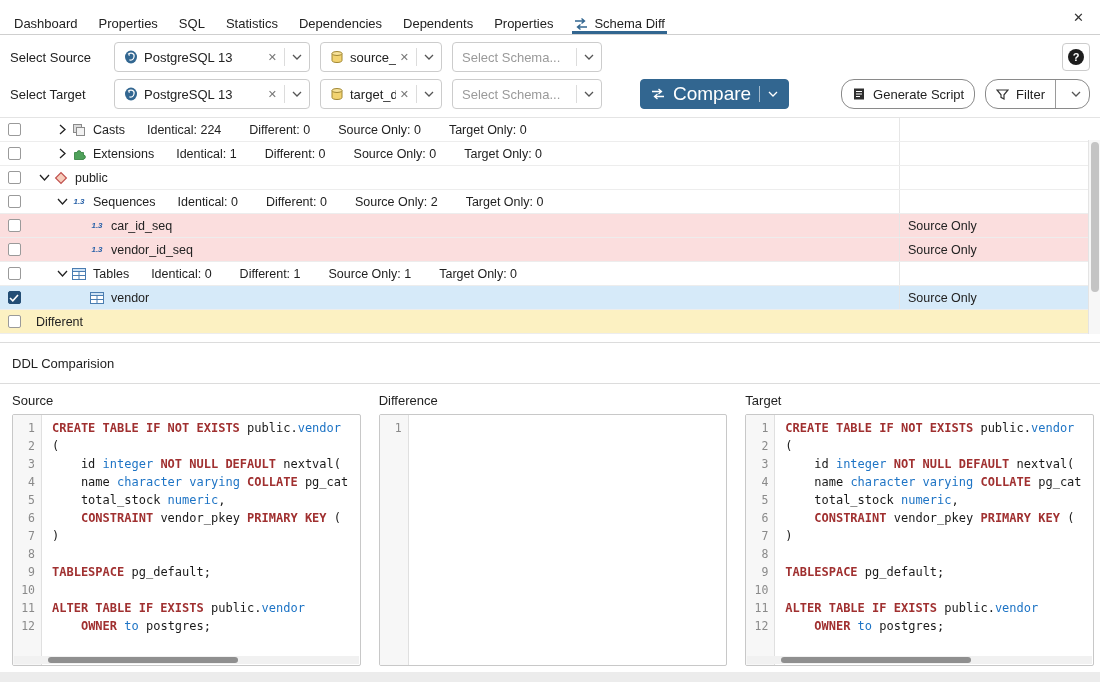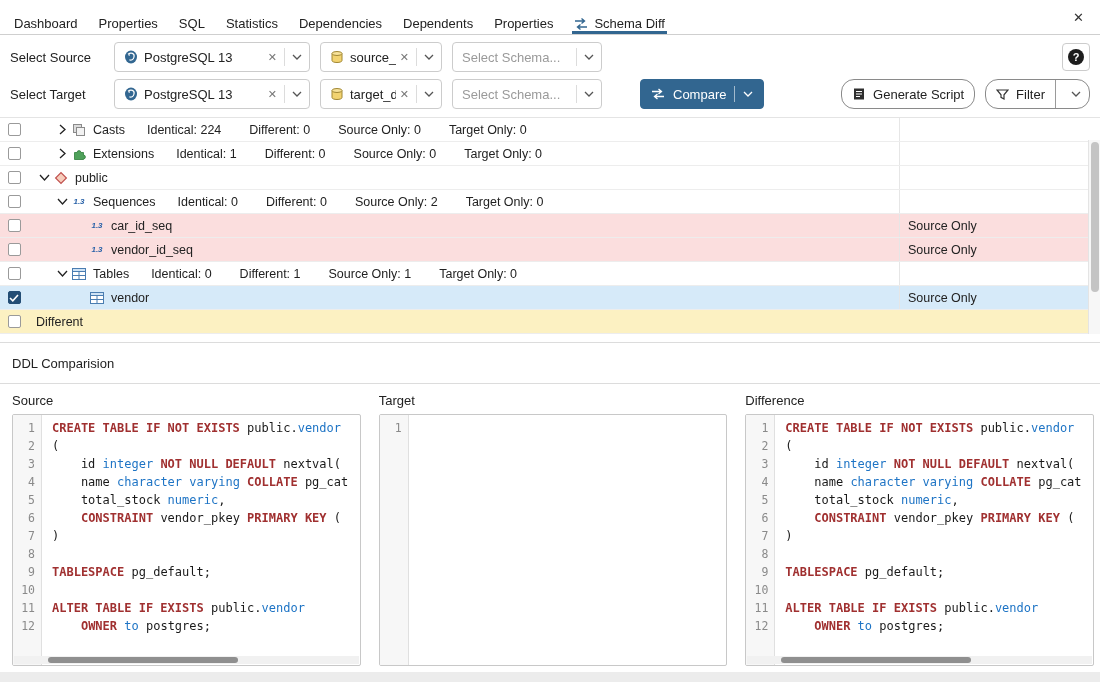"Compare" .btn-primary { font-size: 13px -> 19px }
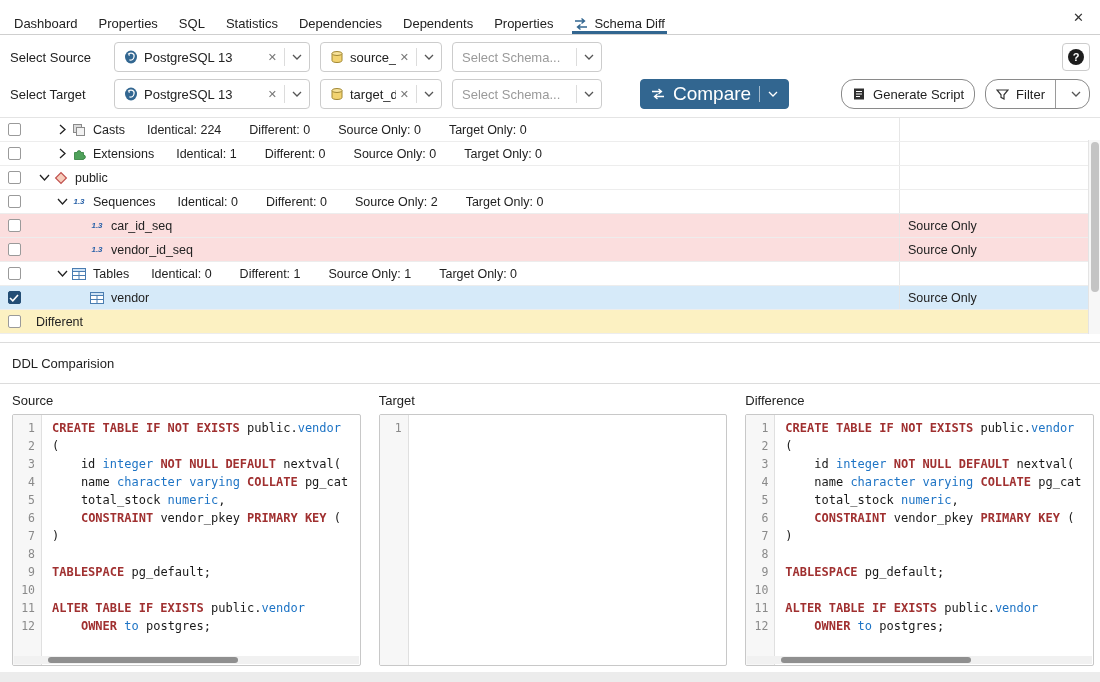"Target" span.ptitle { order: before "Difference" -> after "Difference" }
